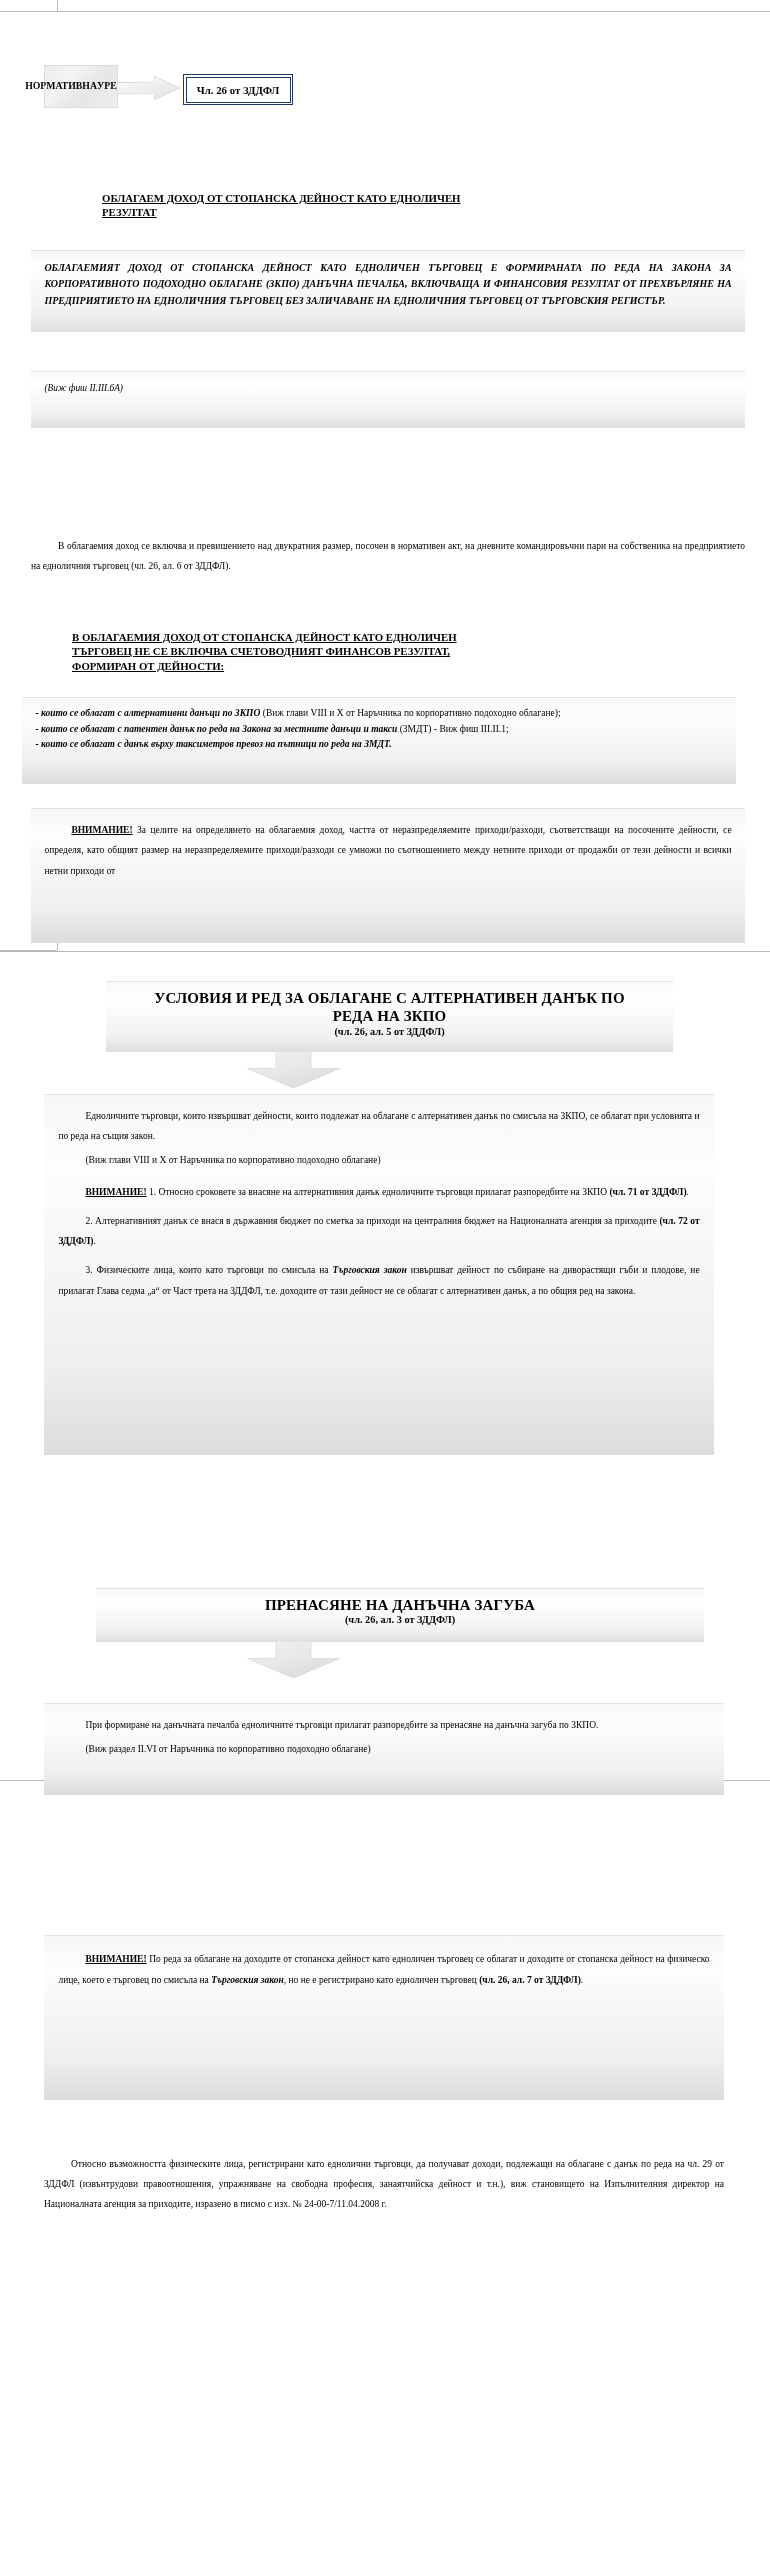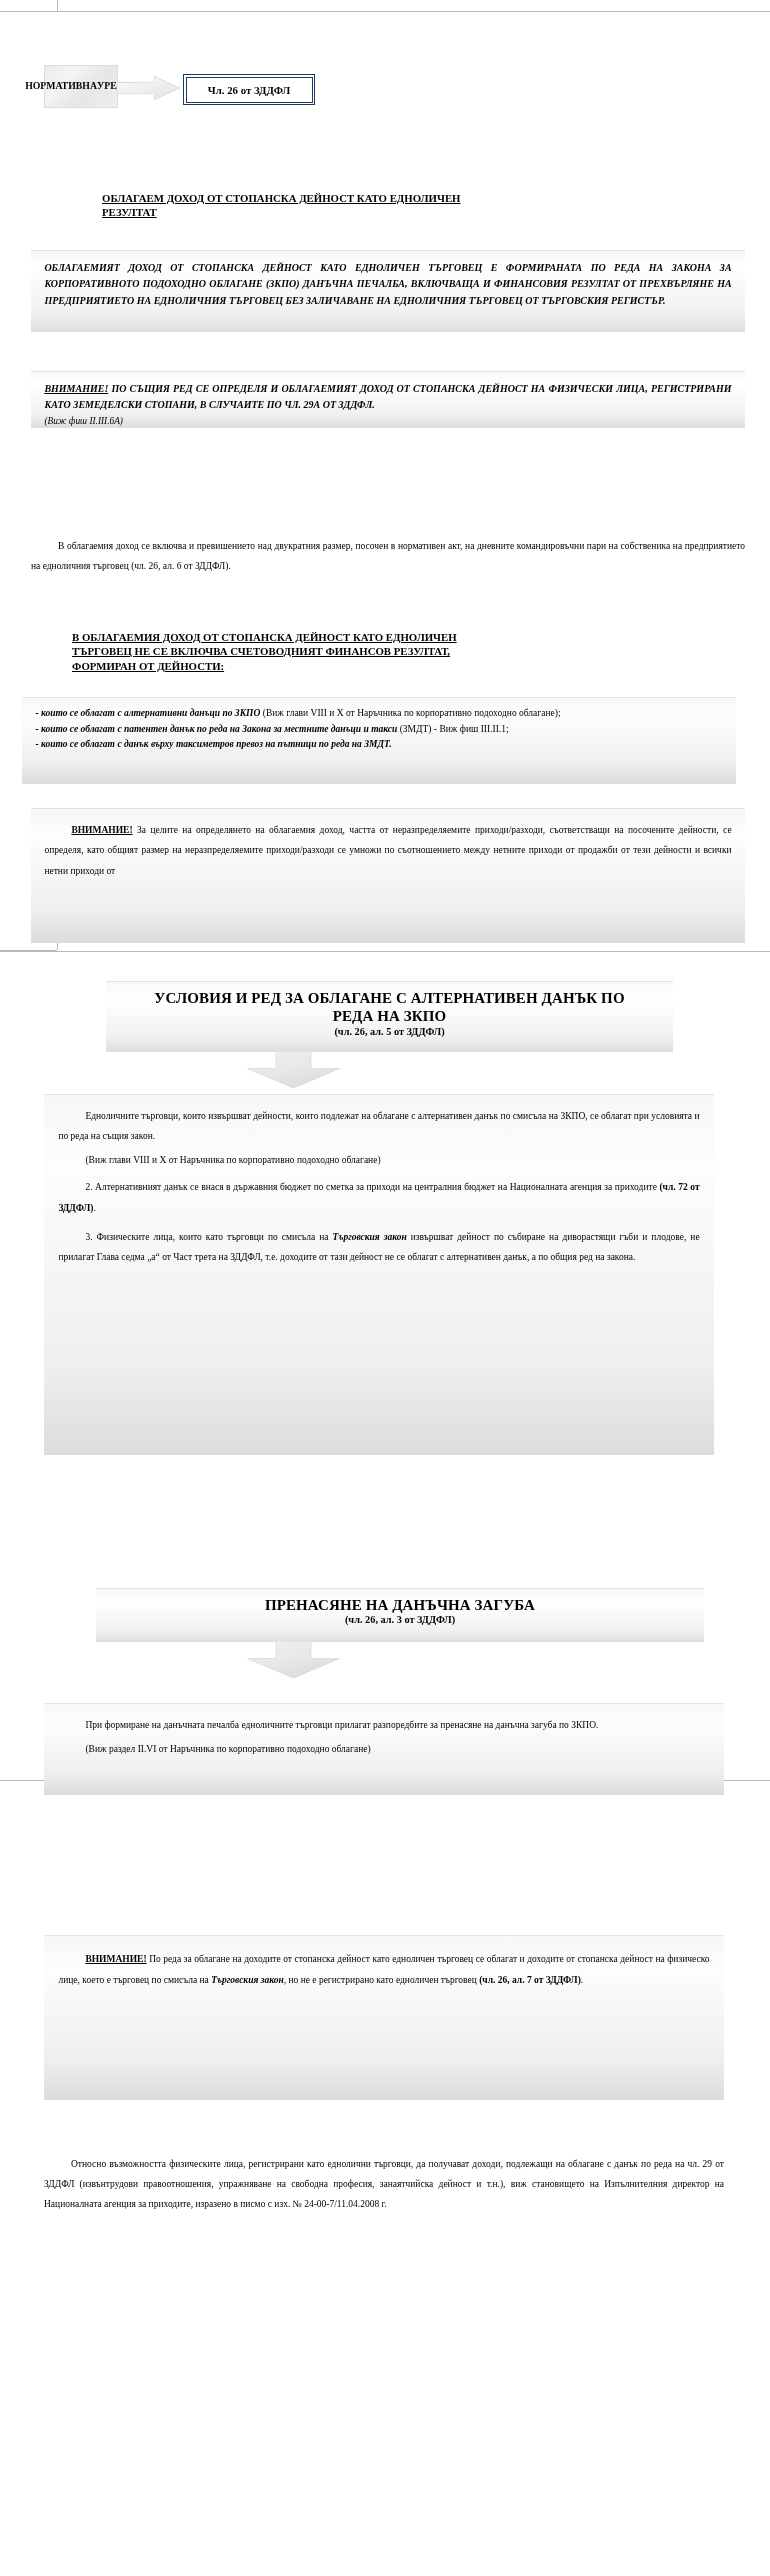"Чл. 26 от ЗДДФЛ" div.blue-box { width: 132px -> 110px }
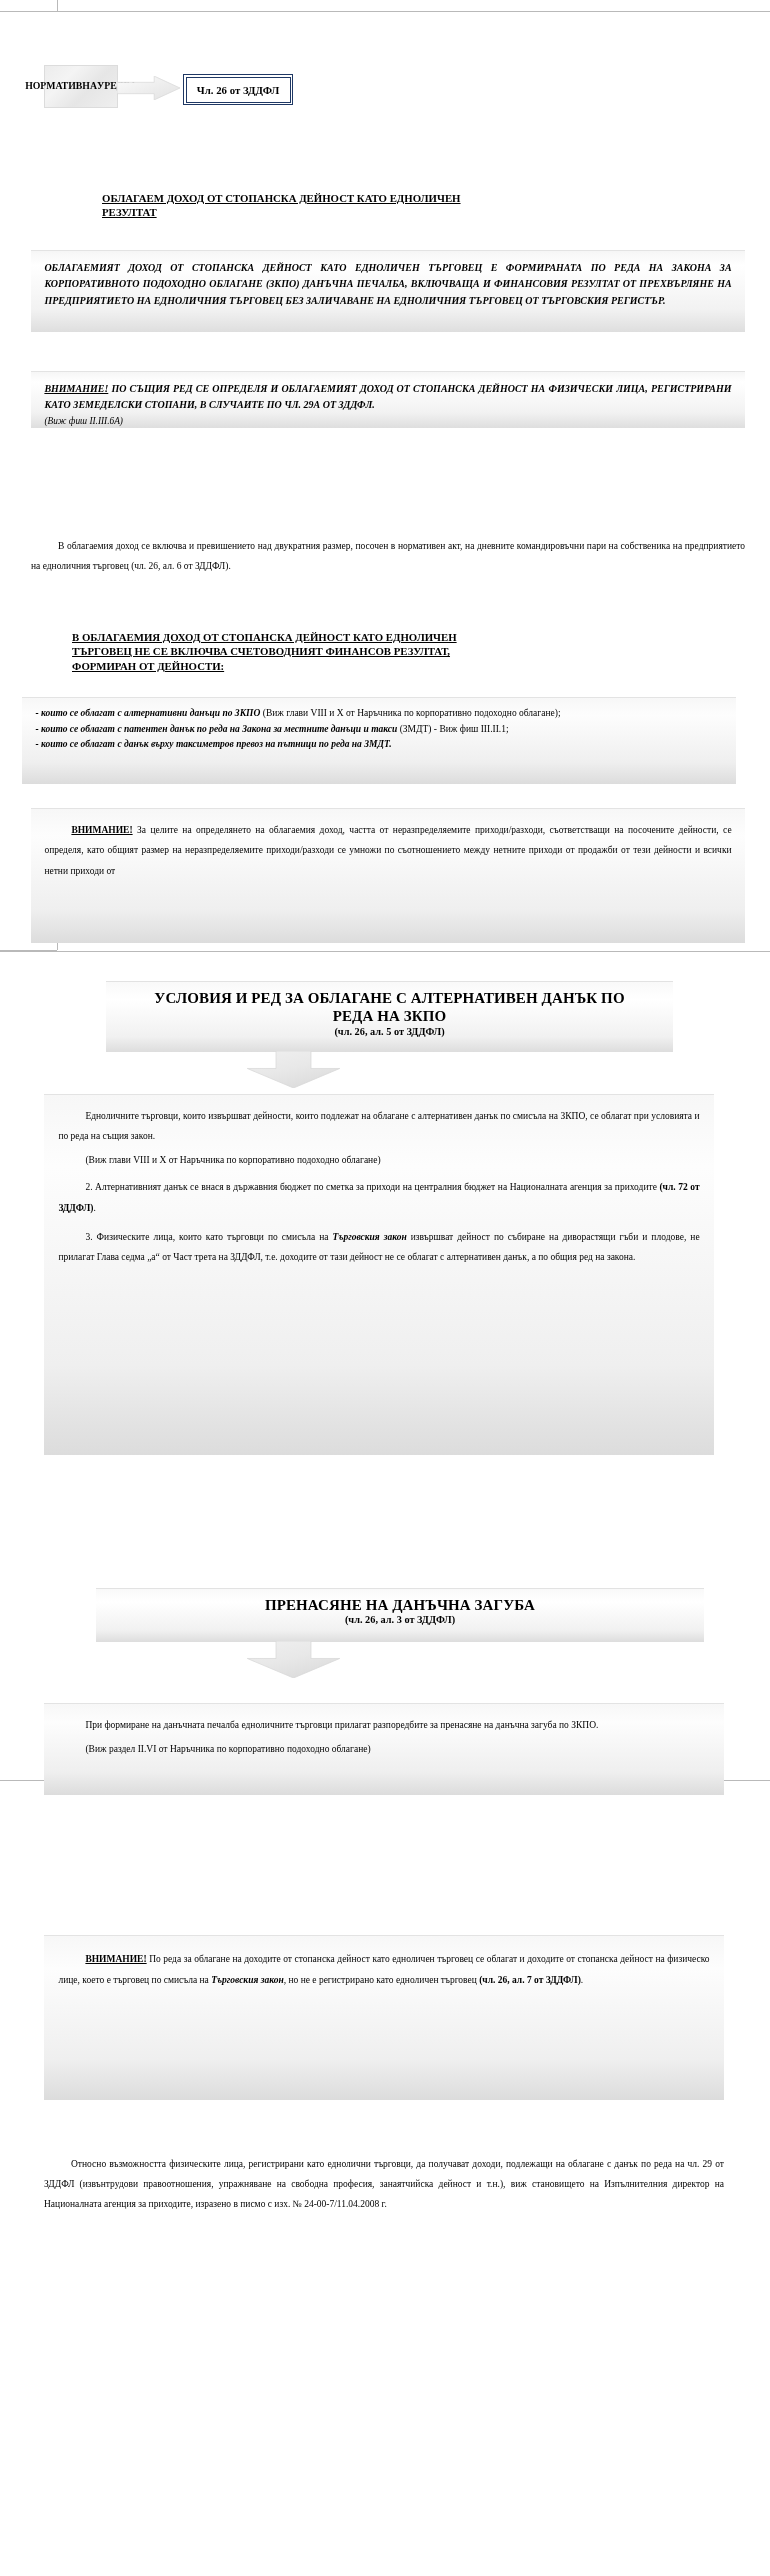"ВНИМАНИЕ! ПО СЪЩИЯ РЕД СЕ" div.caps-bold { html: <div> <u>ВНИМАНИЕ!</u><span> ПО СЪЩИЯ РЕД СЕ ОПРЕДЕЛЯ И ОБЛАГАЕМИЯТ ДОХОД ОТ СТОПАНСКА ДЕЙНОСТ НА ФИЗИЧЕСКИ ЛИЦА, РЕГИСТРИРАНИ КАТО ЗЕМЕДЕЛСКИ СТОПАНИ, В СЛУЧАИТЕ ПО ЧЛ. 29А ОТ ЗДДФЛ.</span> </div> -> none }
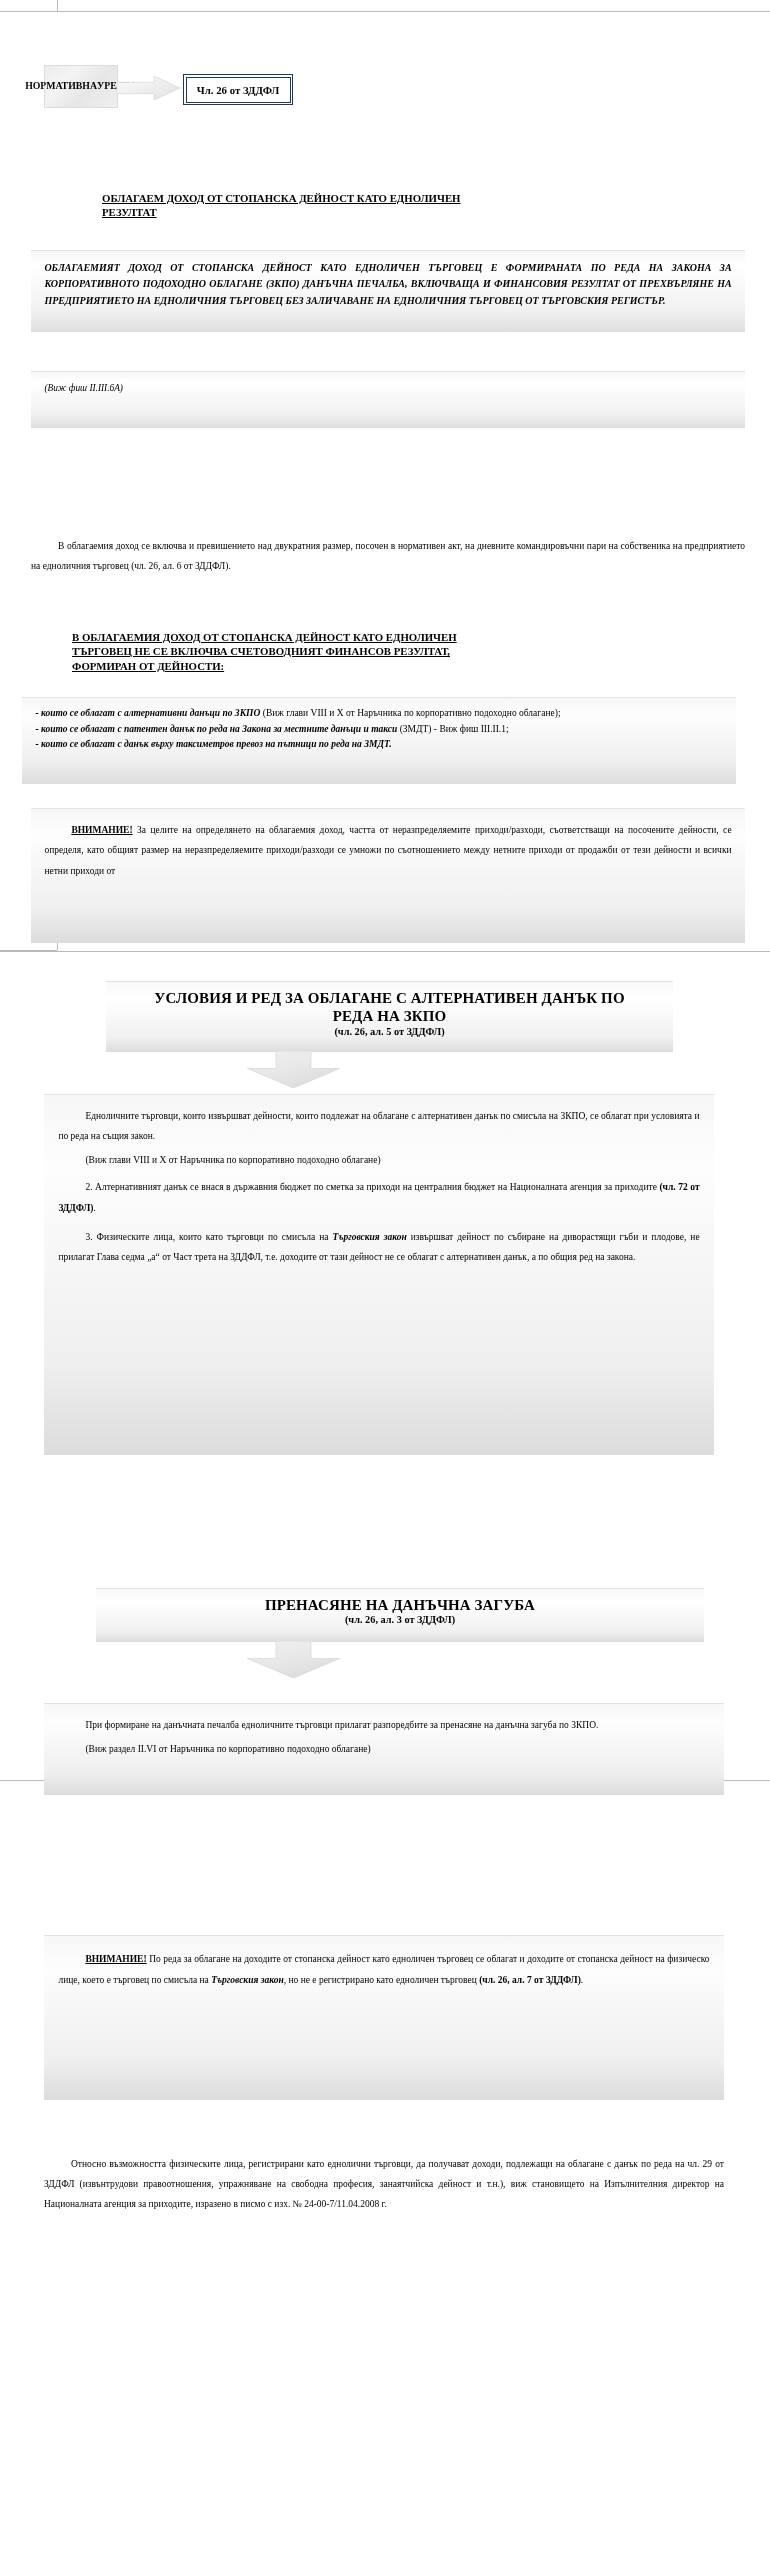"ВНИМАНИЕ! 1. Относно сроковете за" div.body-just { html: none -> <div> <u>ВНИМАНИЕ!</u><span> 1. Относно сроковете за внасяне на алтернативния данък едноличните търговци прилагат разпоредбите на ЗКПО </span><span>(чл. 71 от ЗДДФЛ)</span><span>.</span> </div> }
